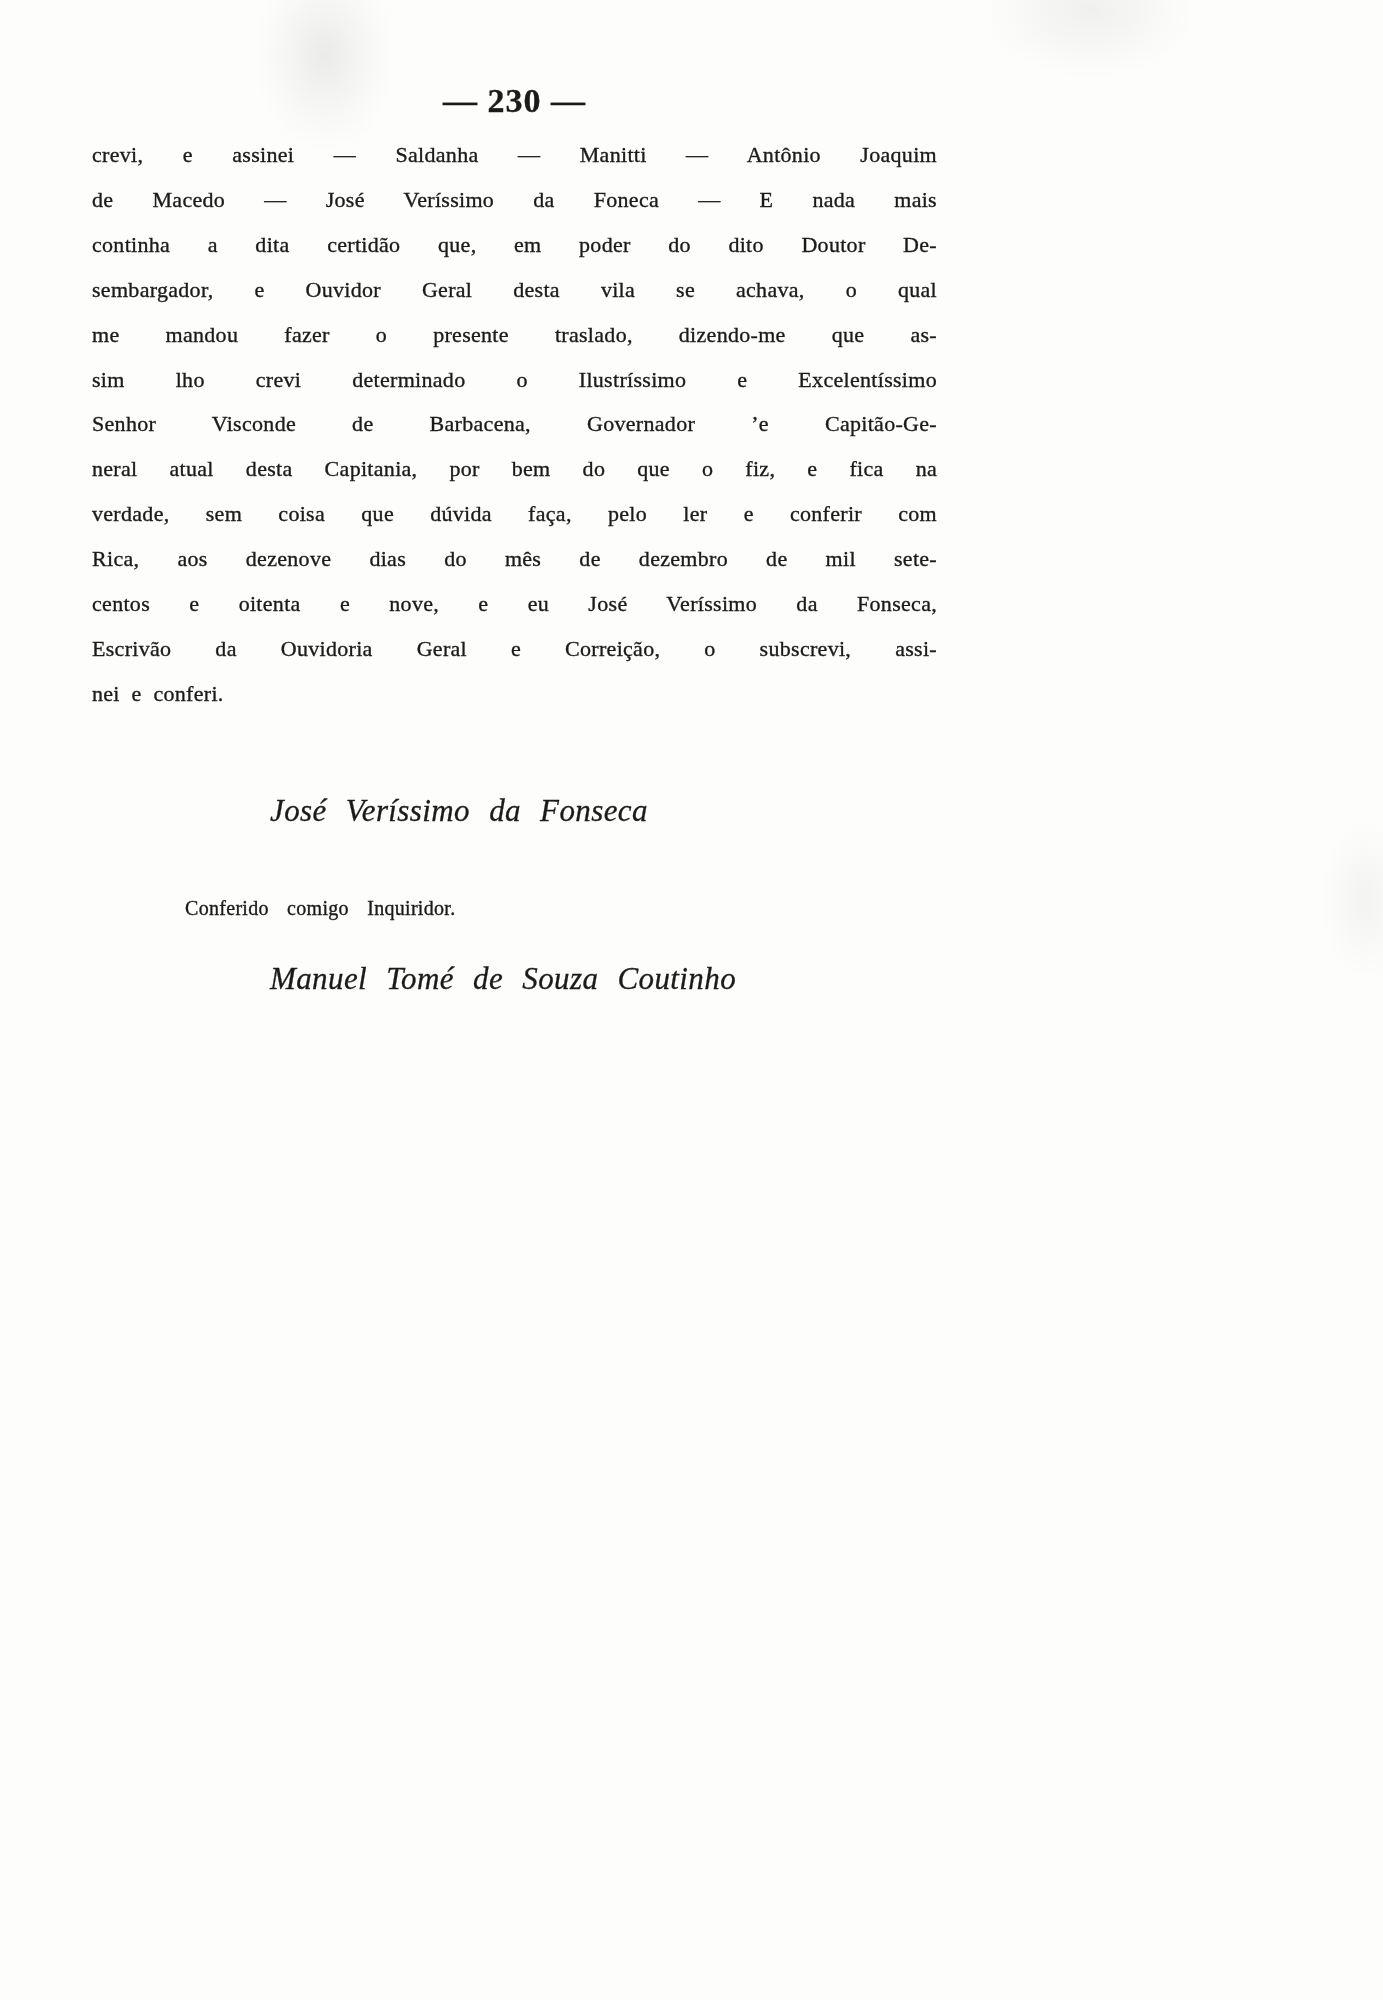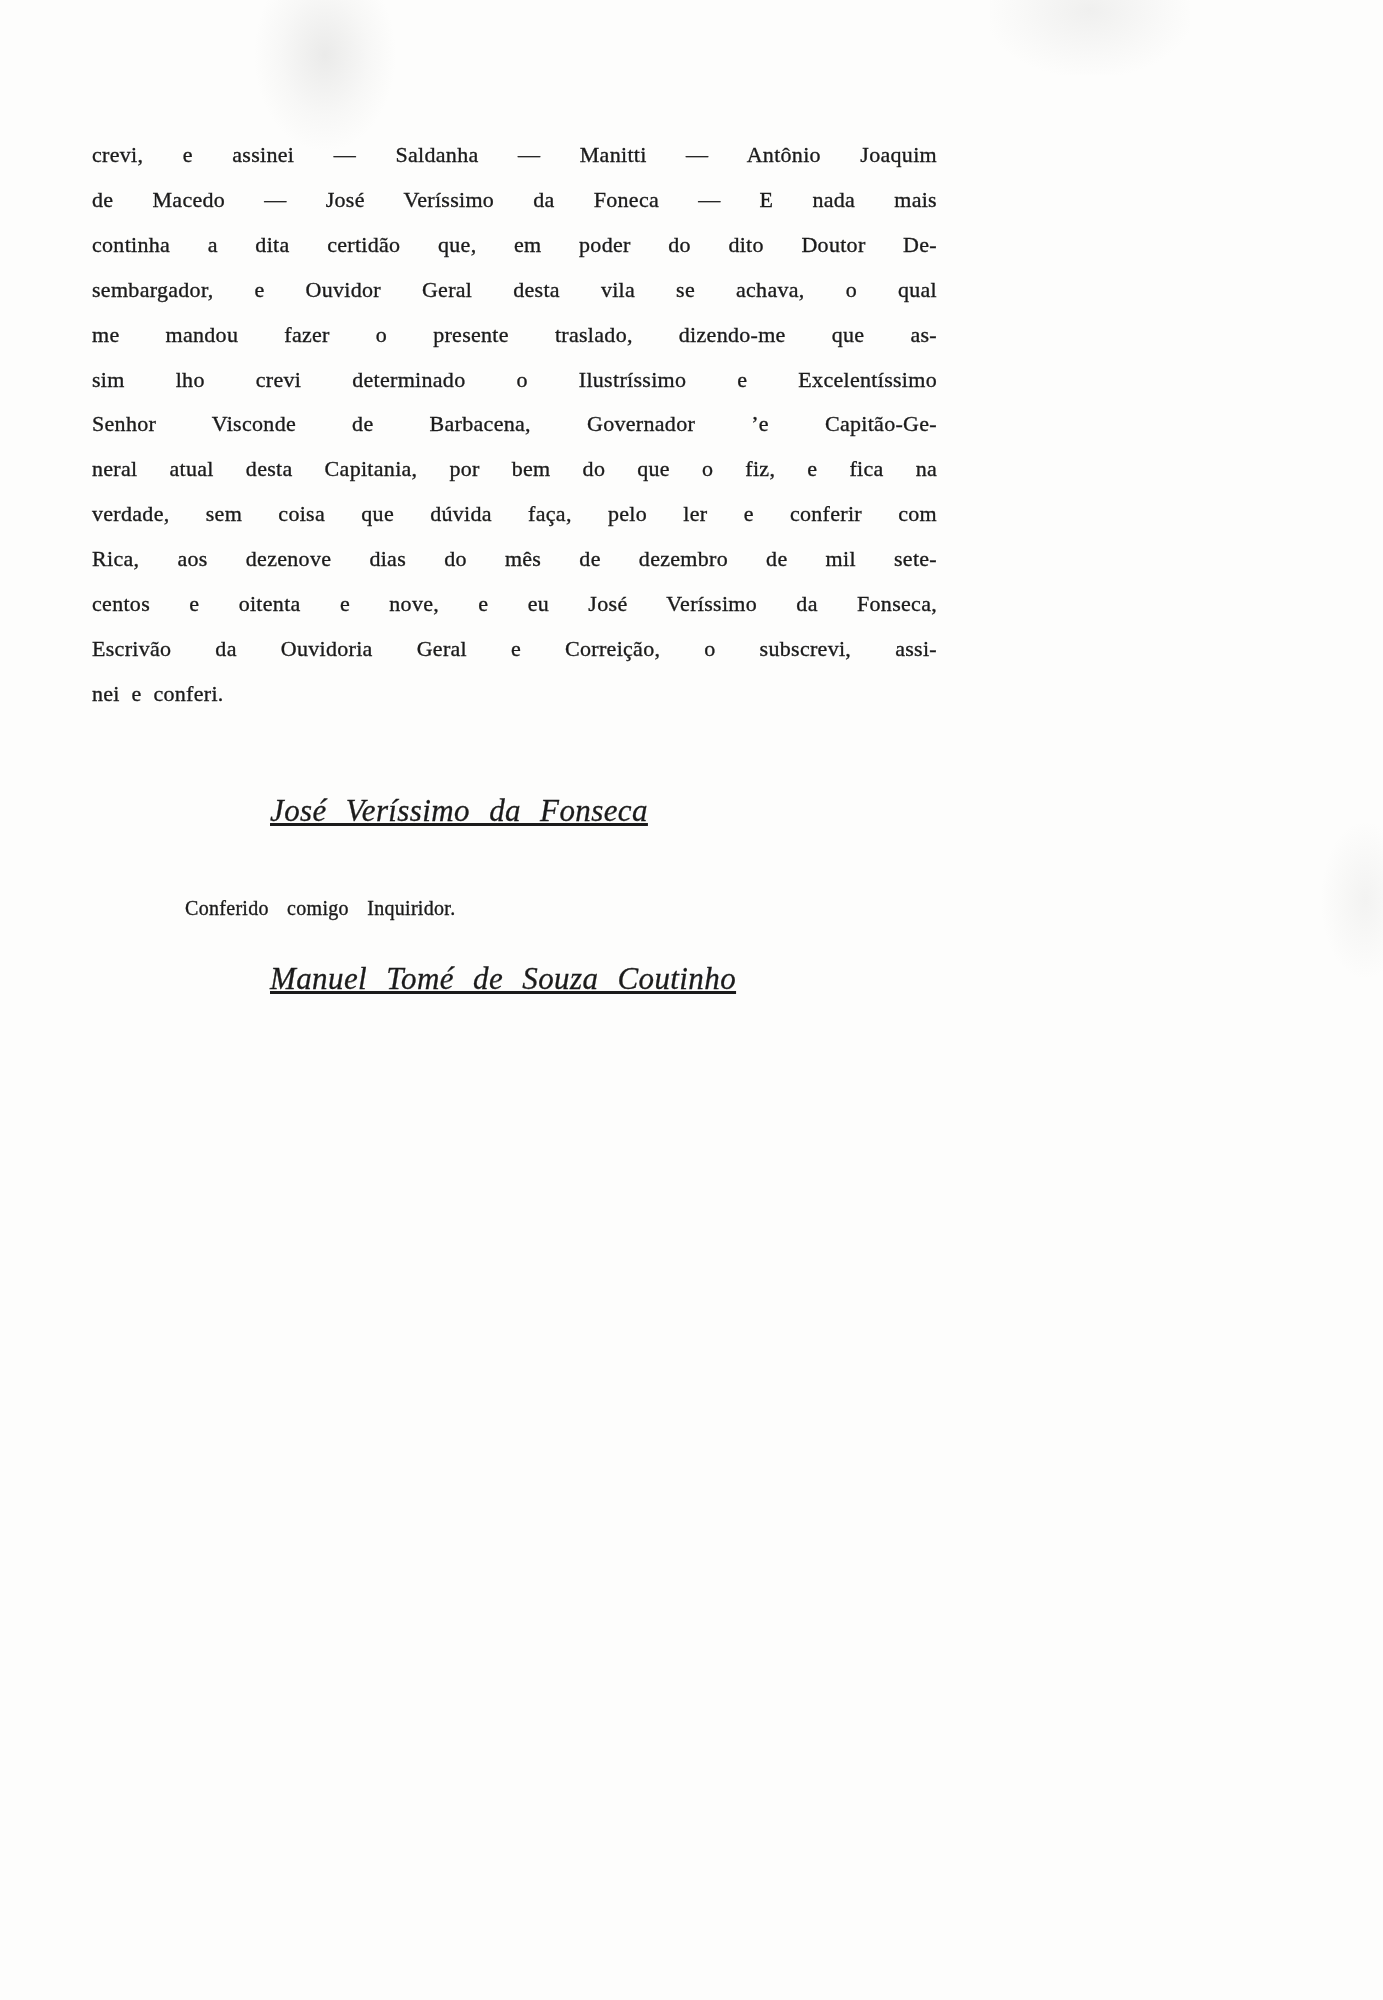"— 230 —" div.page-number { html: none -> <div>— 230 —</div> }
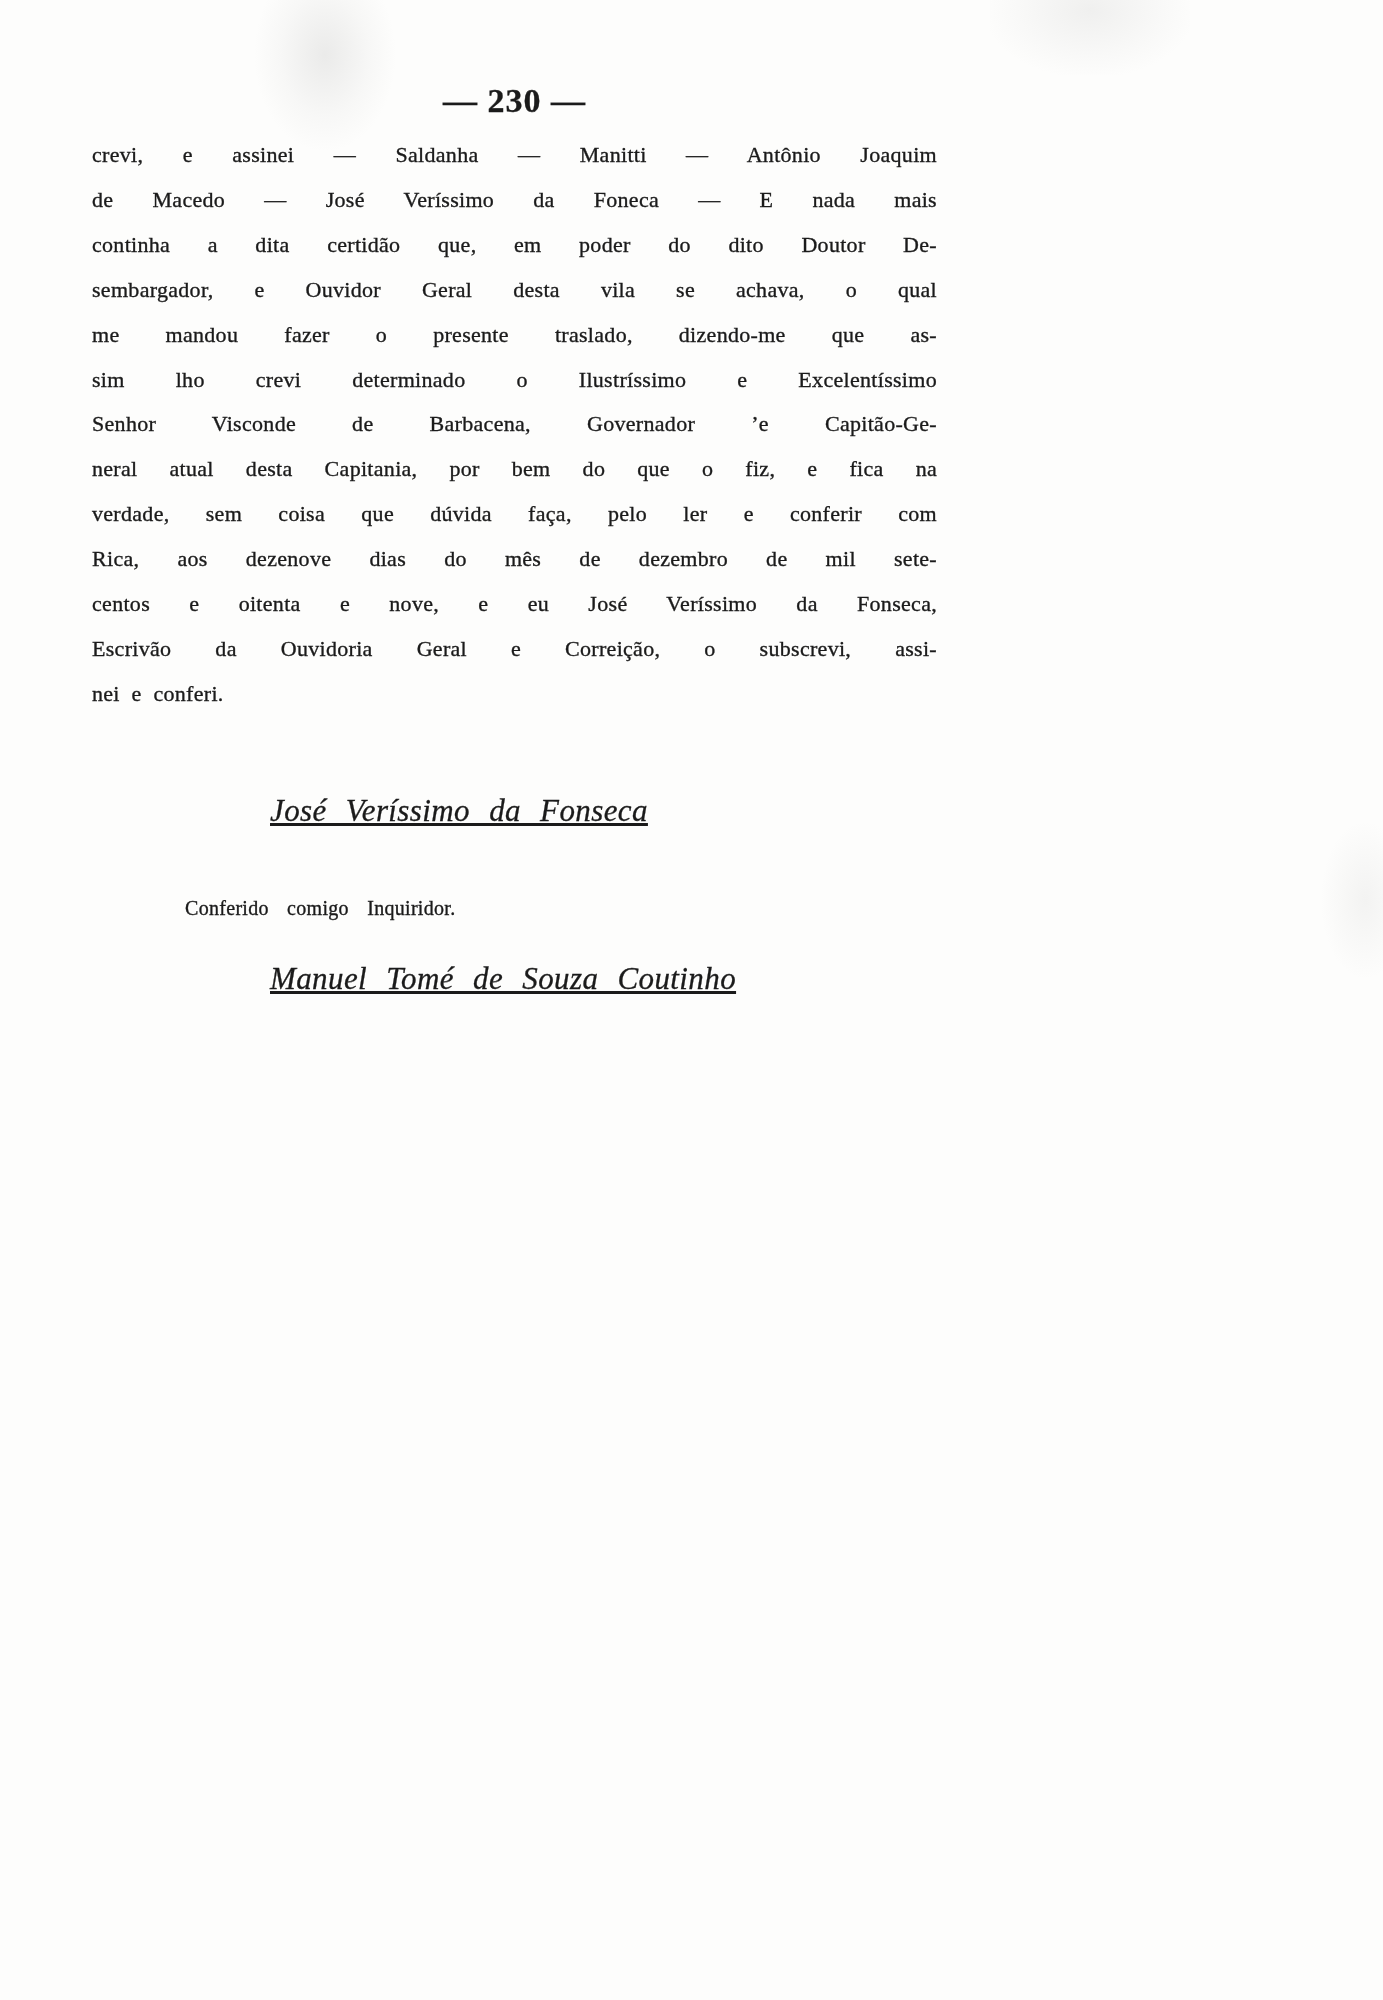"José Veríssimo da Fonseca" .sig-line { text-decoration: underline -> none }
